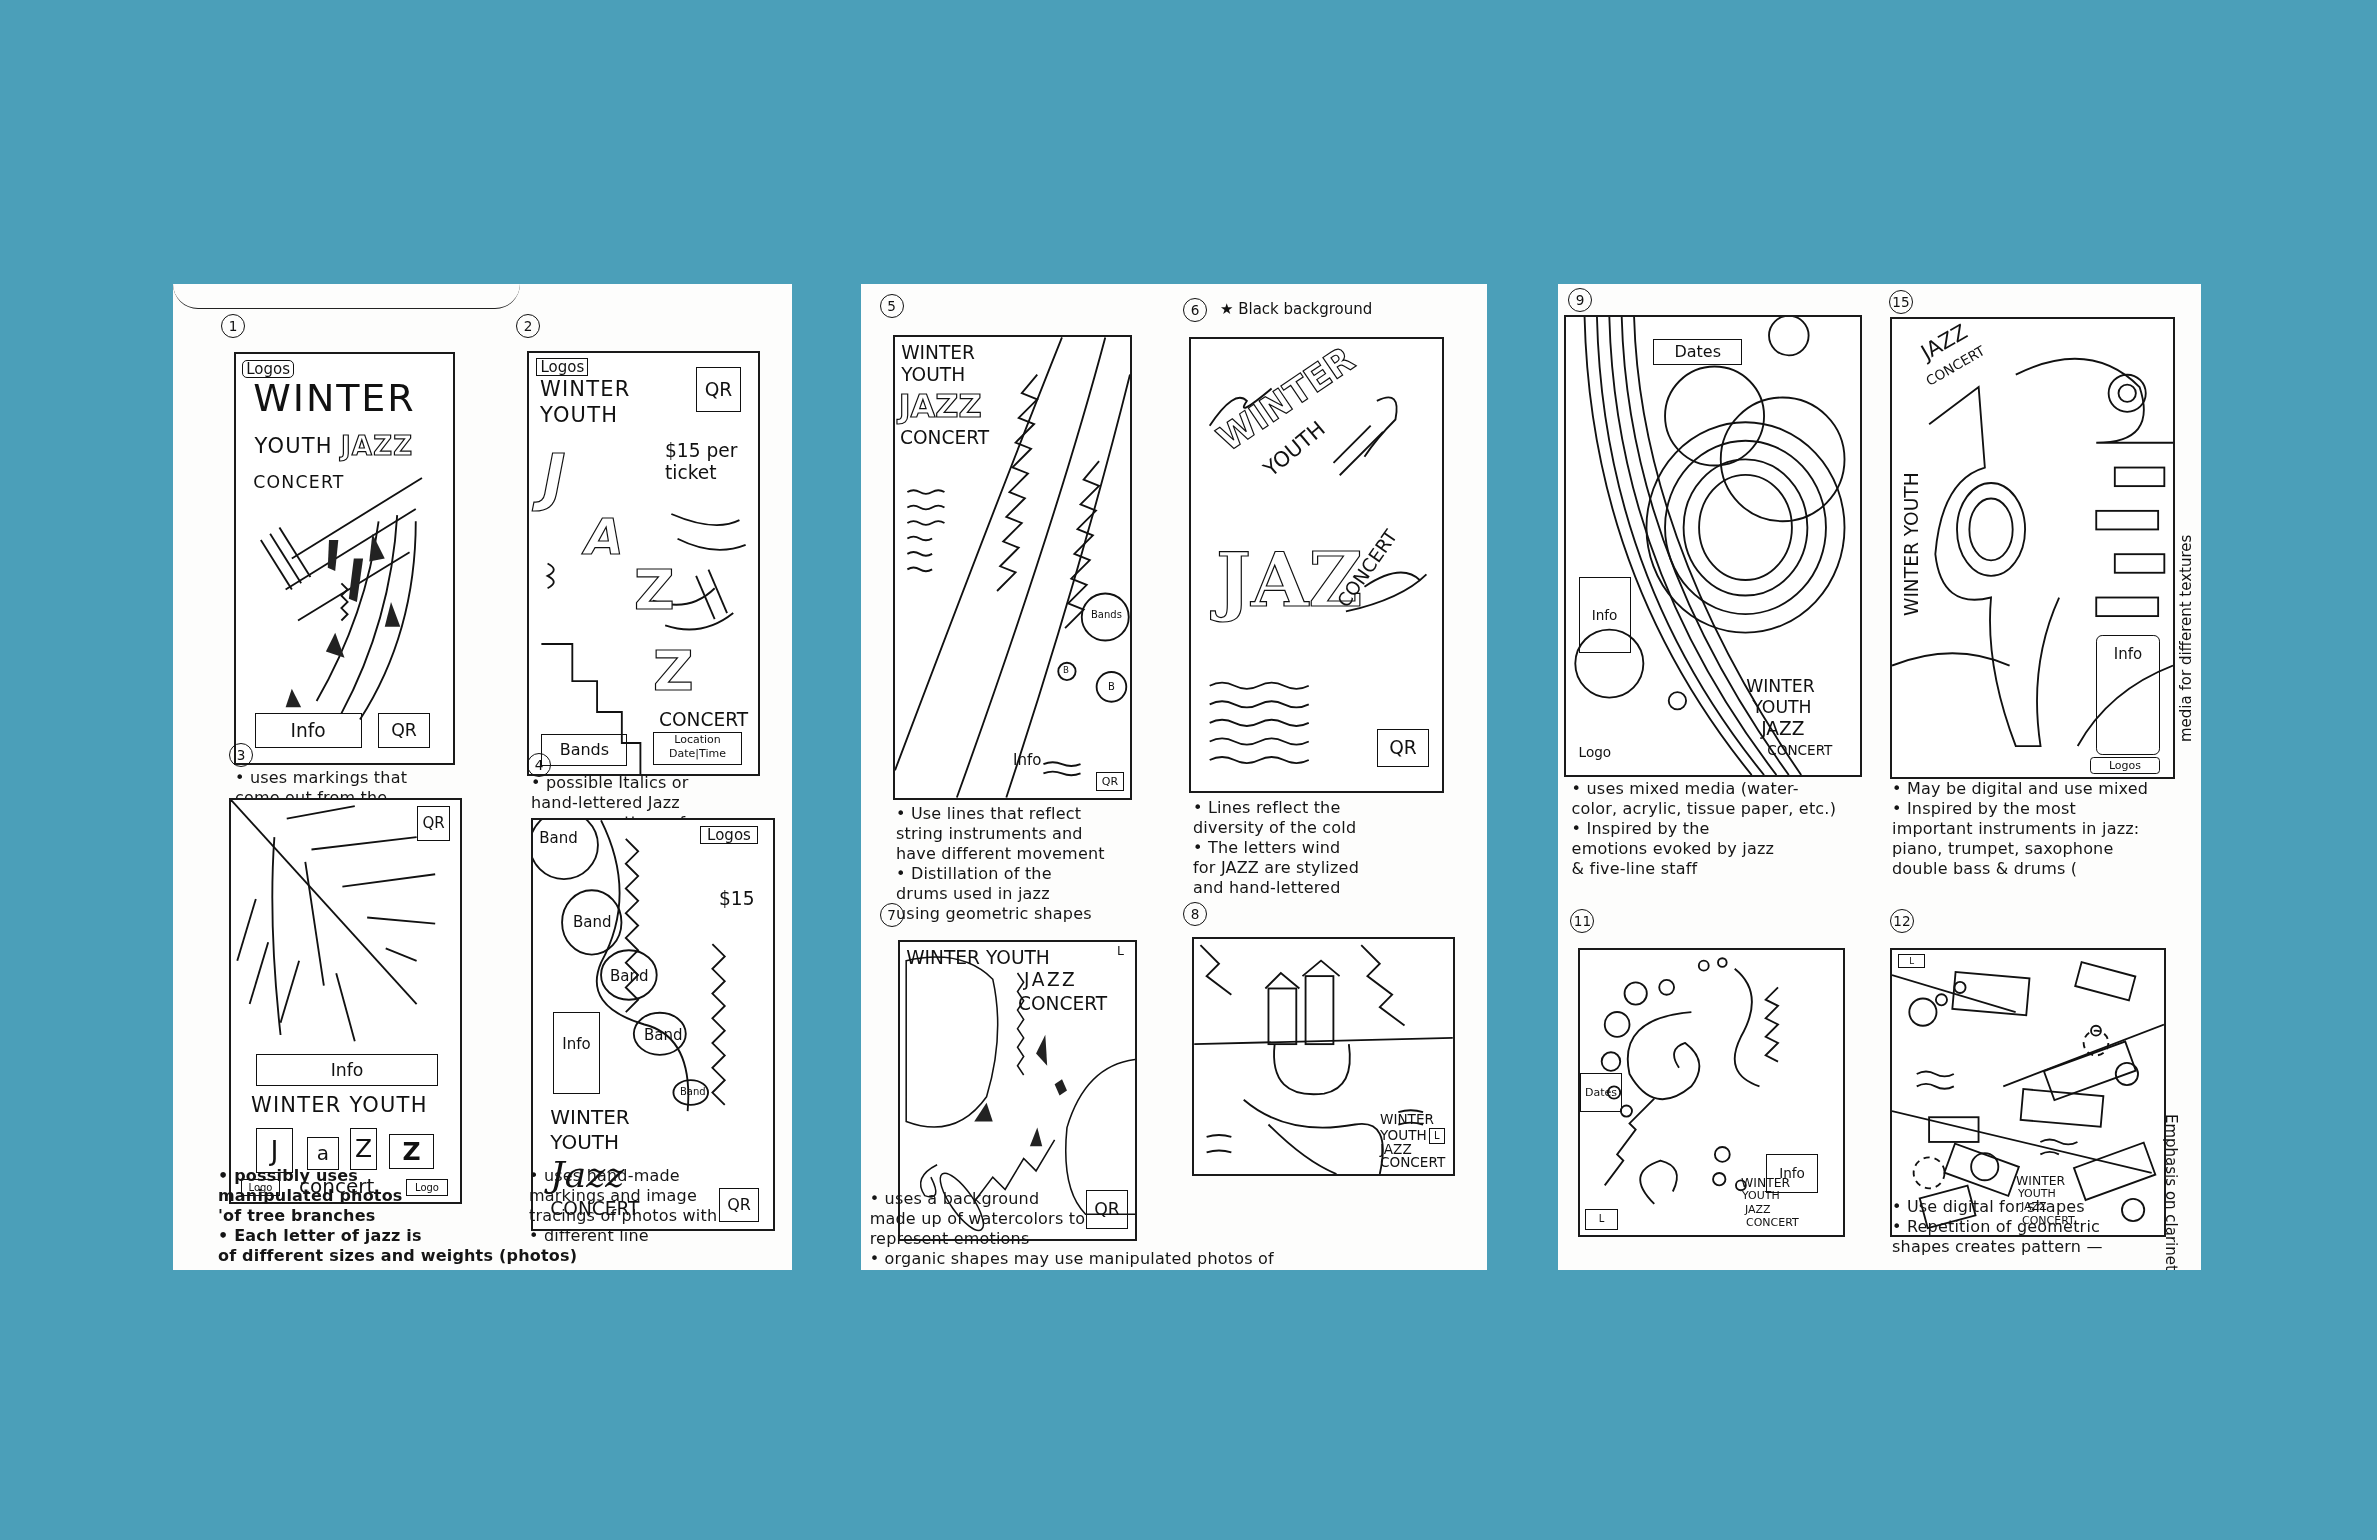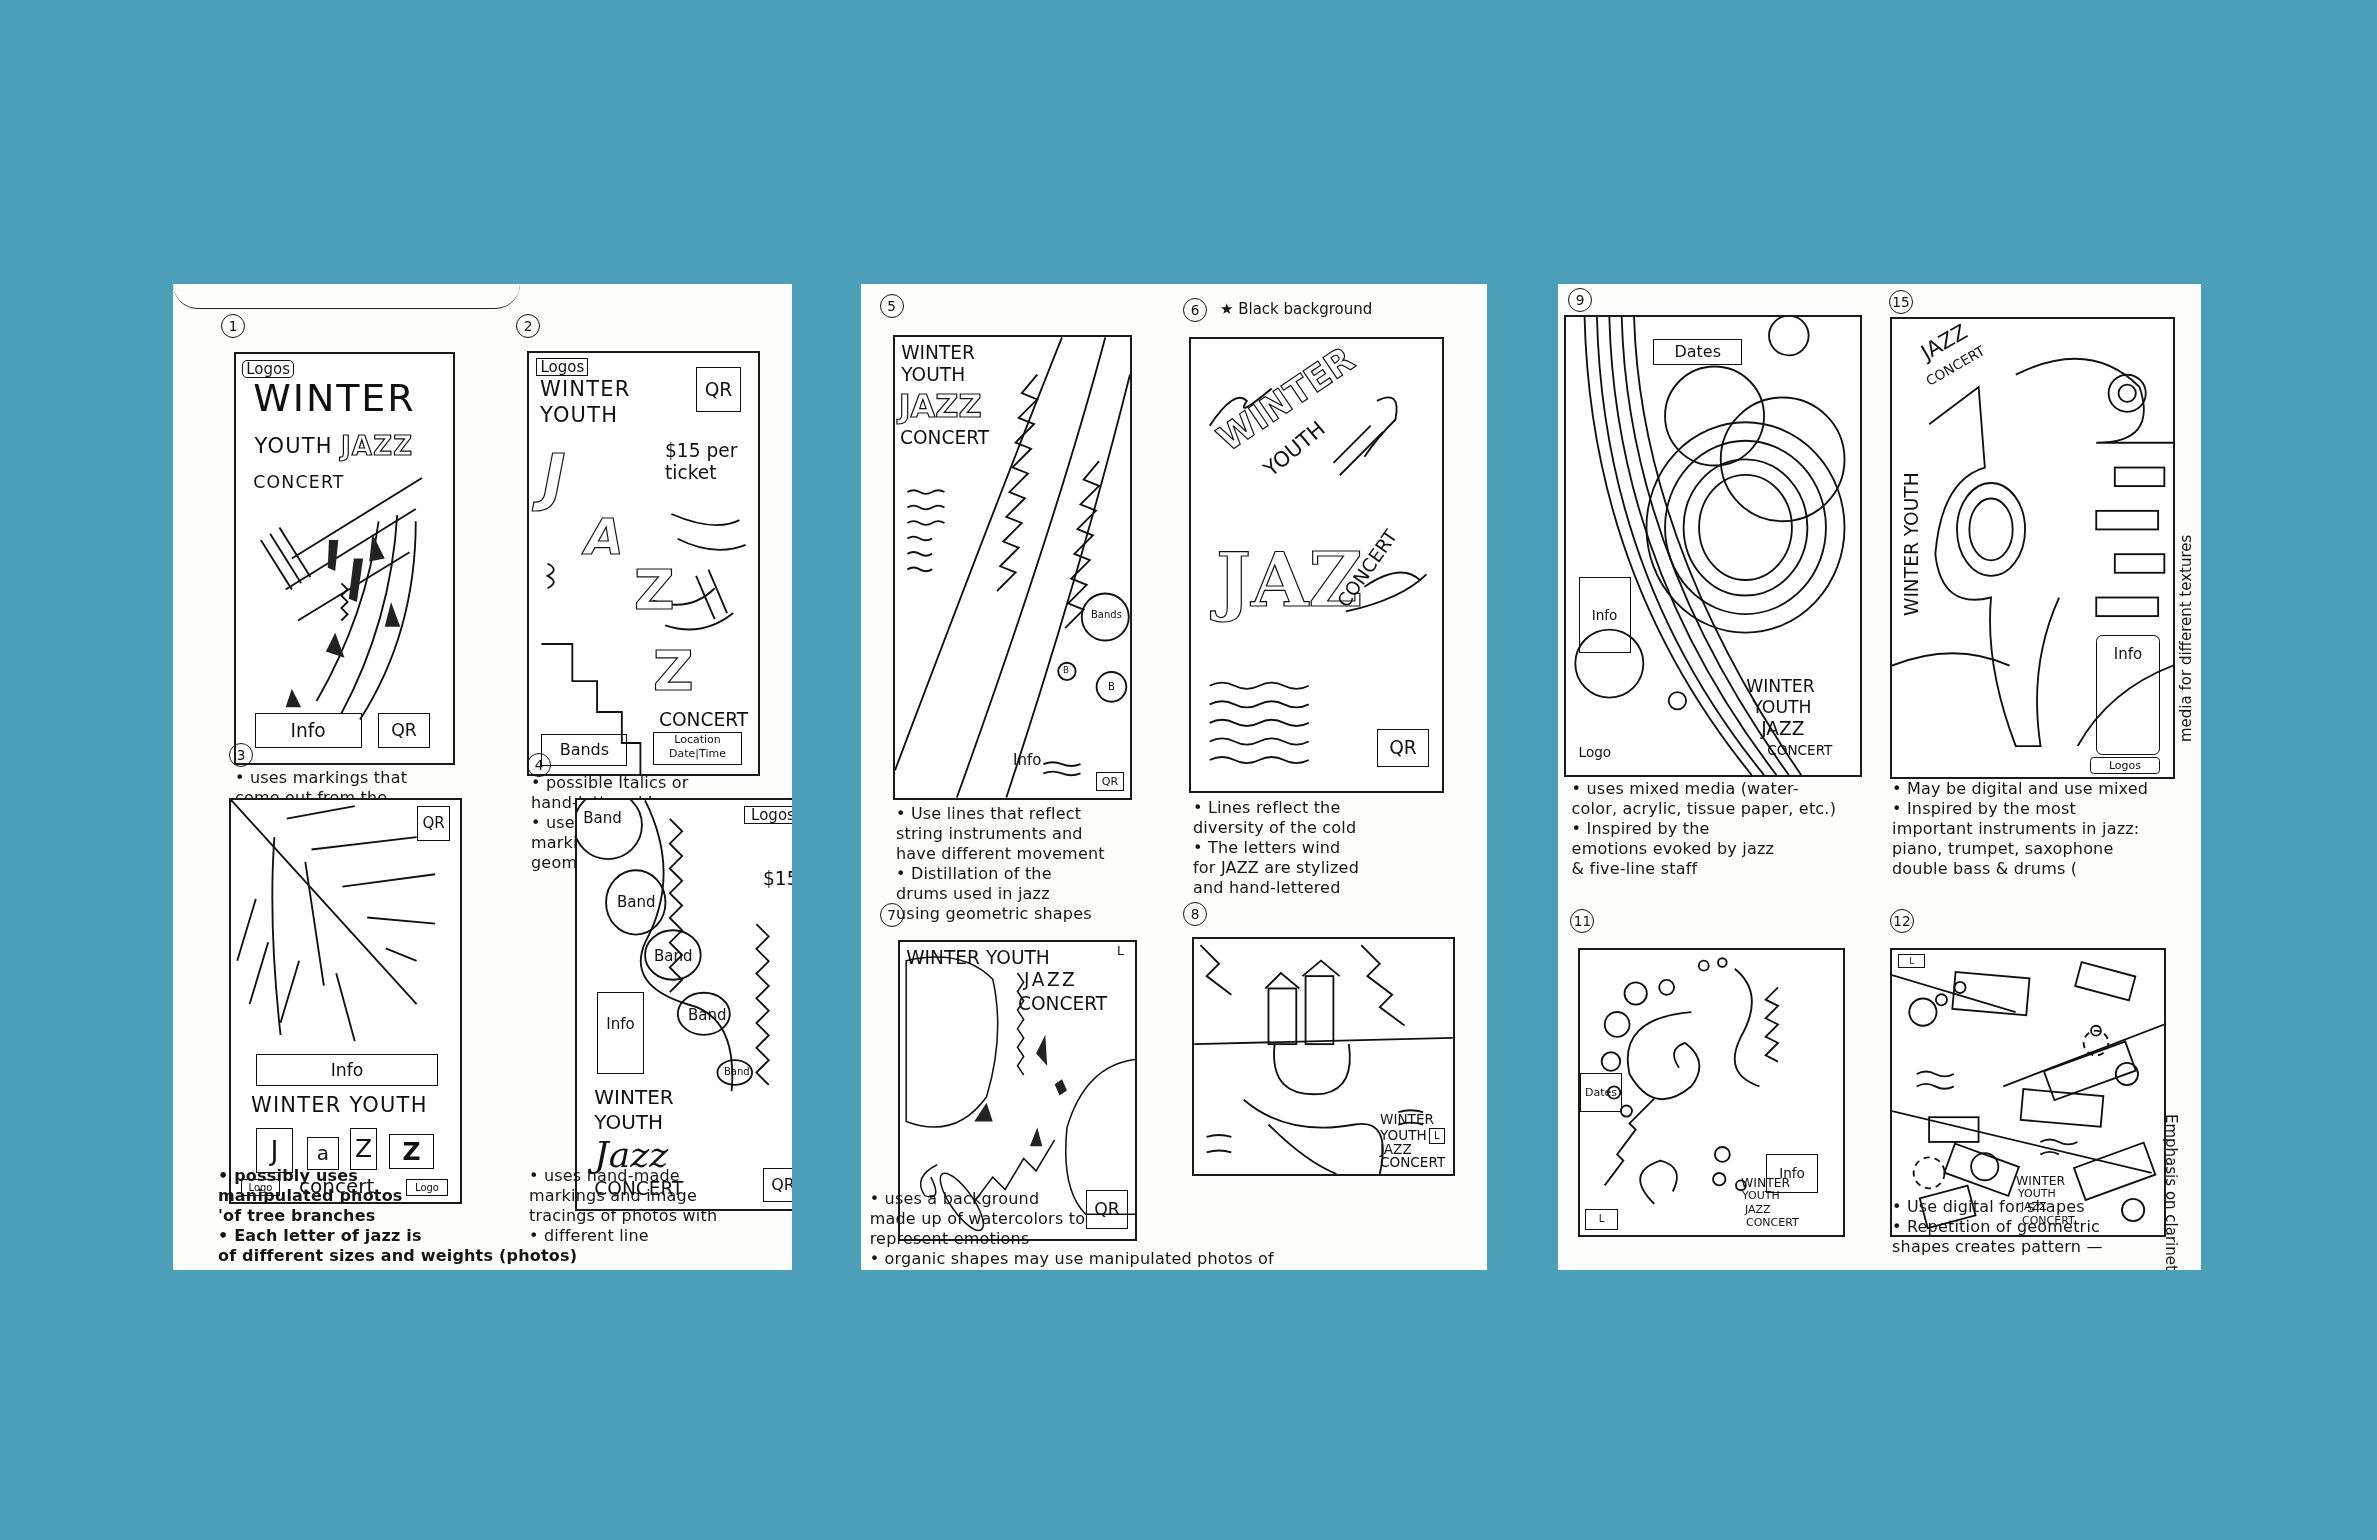"Band" div.frame { margin-left: 44px -> none; top: 514px -> 534px }
